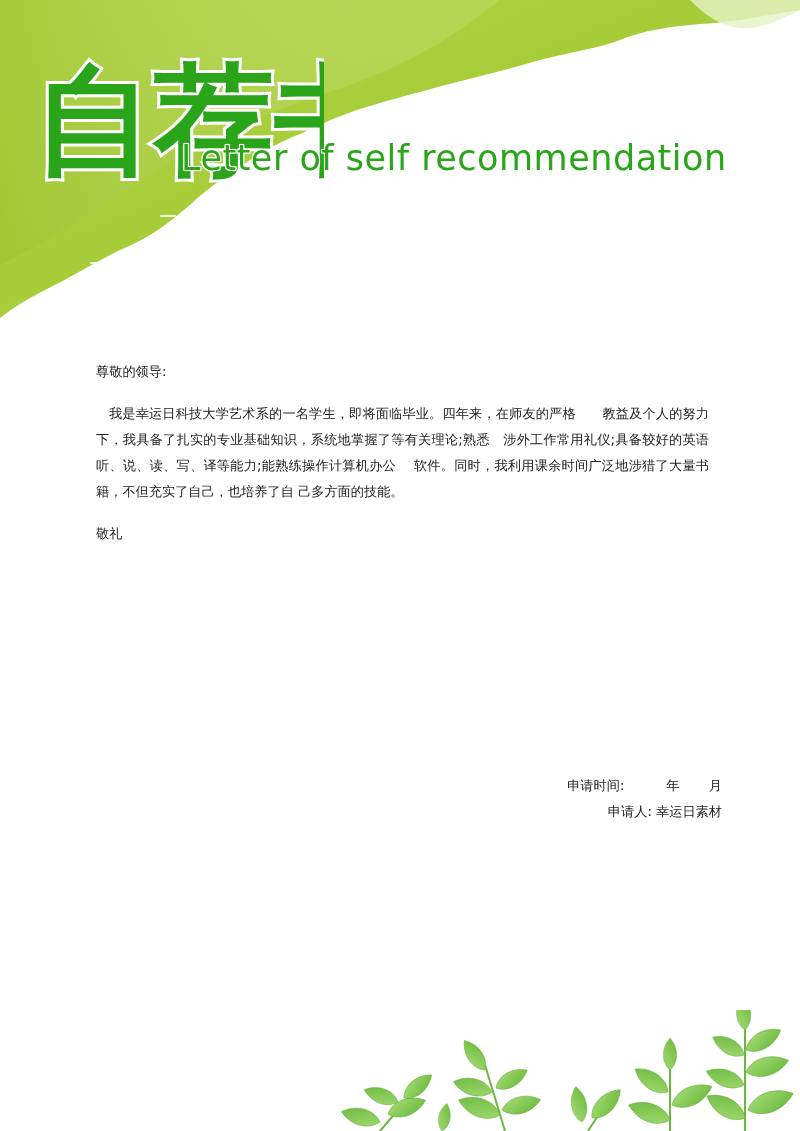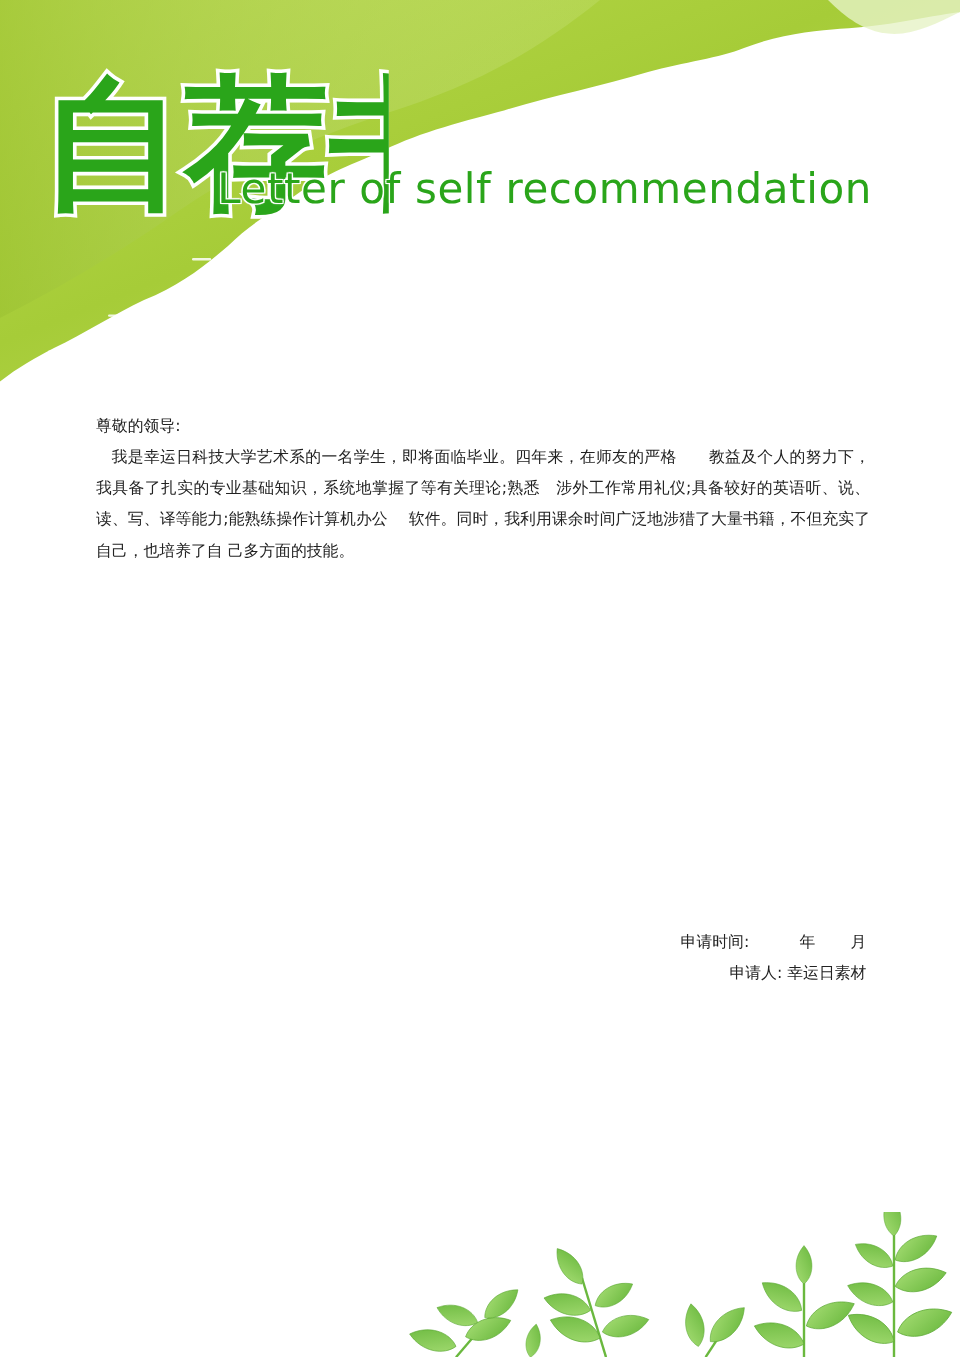"尊敬的领导:" .letter p { margin: 0 -> 16px }
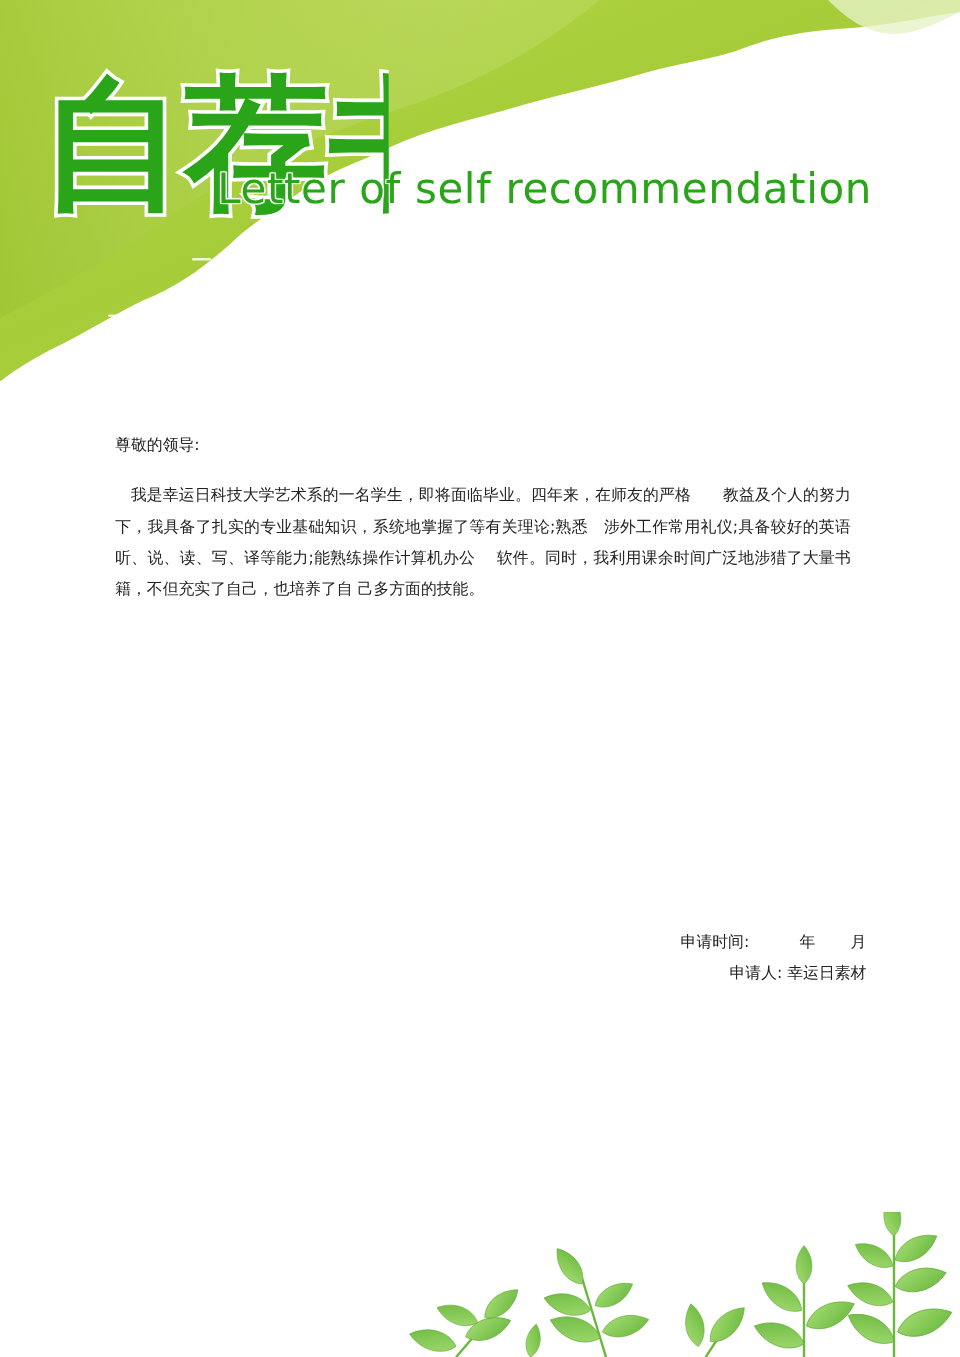"敬礼" p.closing2 { html: none -> <p>敬礼</p> }
